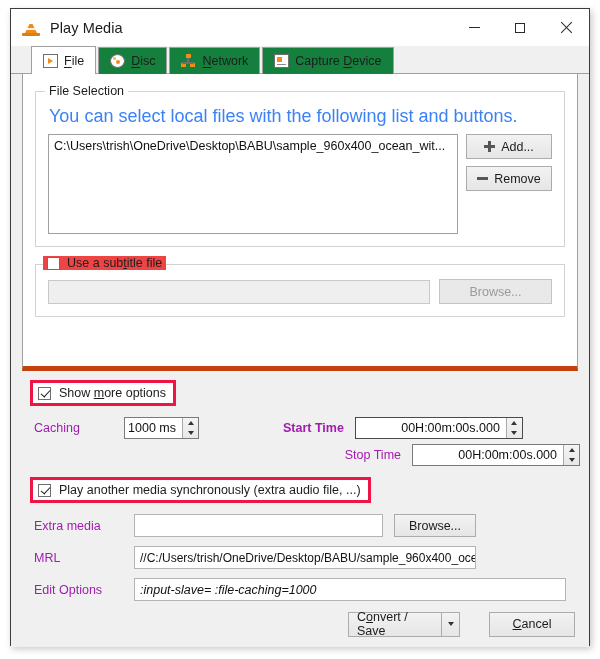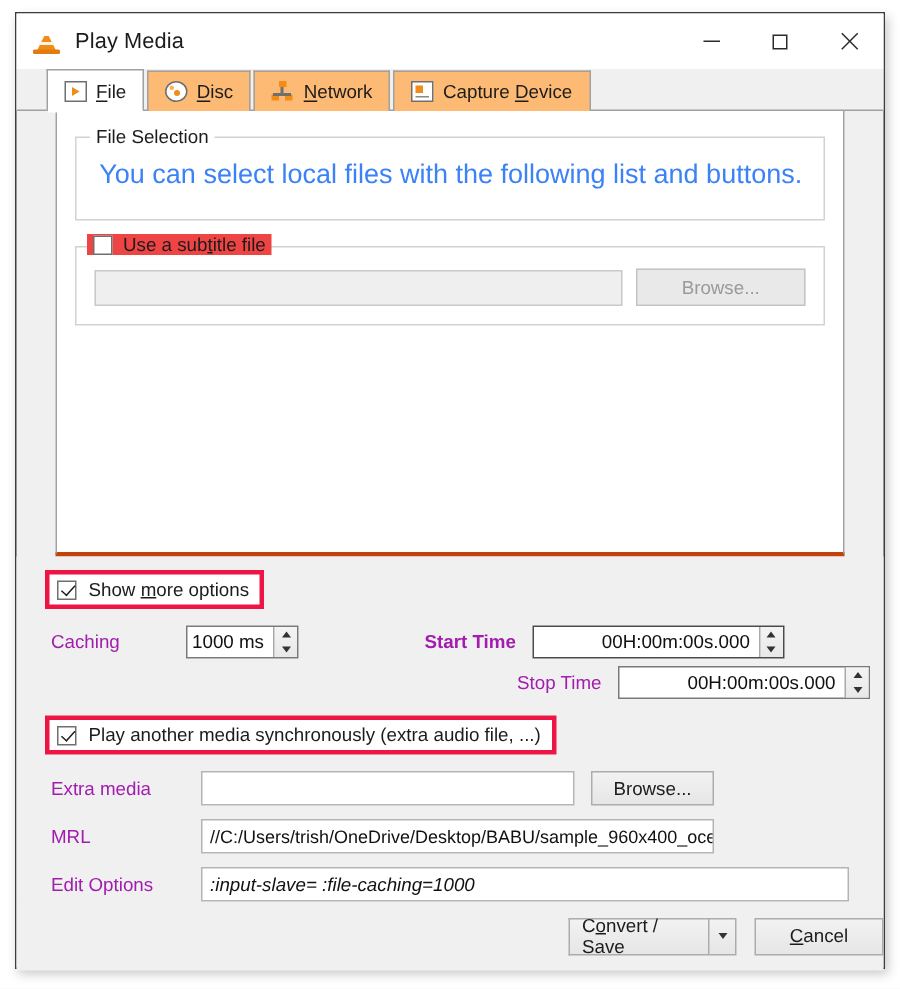"Disc" .tab { background: #fdba74 -> #15803d }
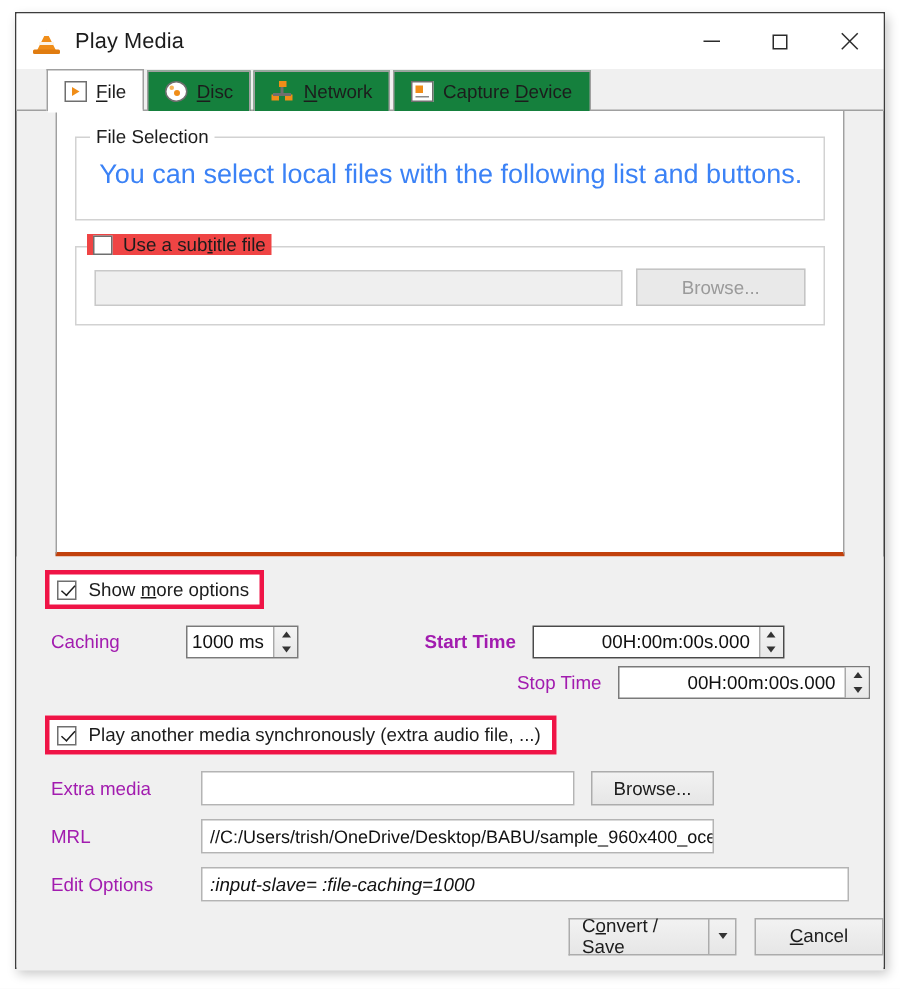"File Selection" .tabpage { border-bottom: 3px solid #c2410c -> 5px solid #c2410c; margin: 0 26px -> 0 11px; text-align: center -> none }
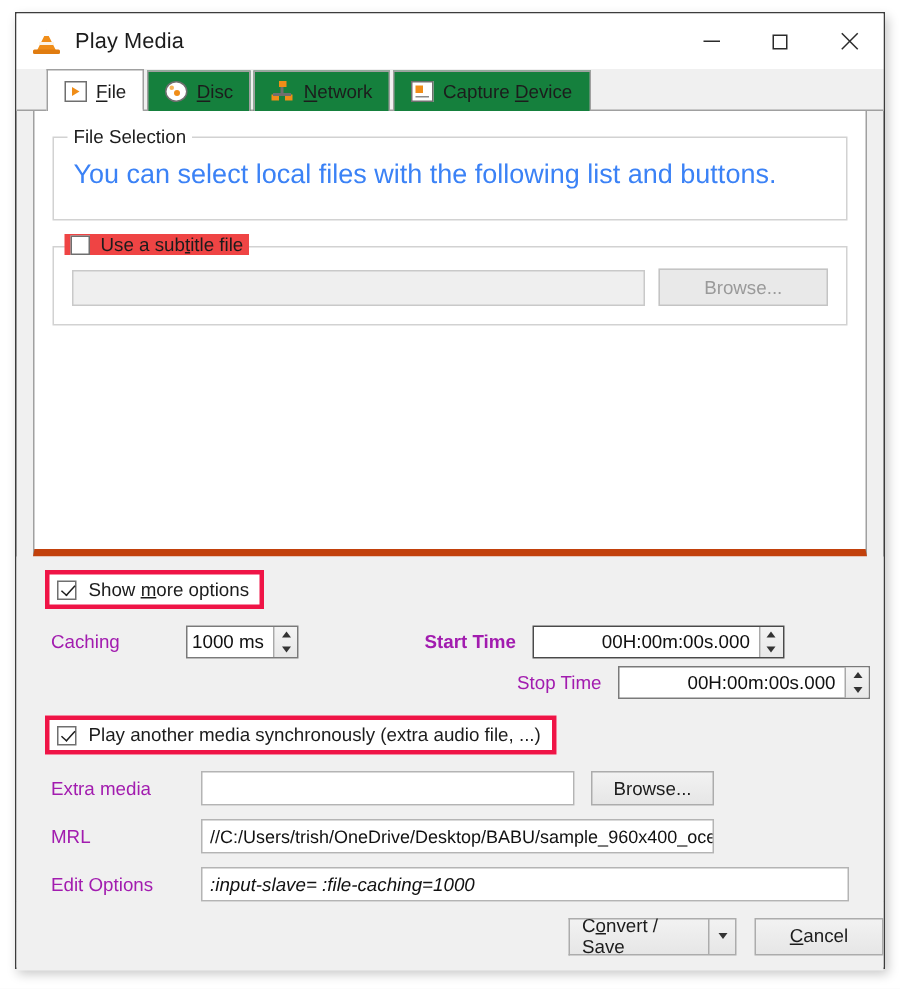"C:\Users\trish\OneDrive\Desktop\BABU\sam" div.fileselect-row { html: none -> <div> <div> <div>C:\Users\trish\OneDrive\Desktop\BABU\sample_960x400_ocean_wit...</div> </div> <div> <div> <span></span> <span>Add...</span> </div> <div> <span></span> <span>Remove</span> </div> </div> </div> }
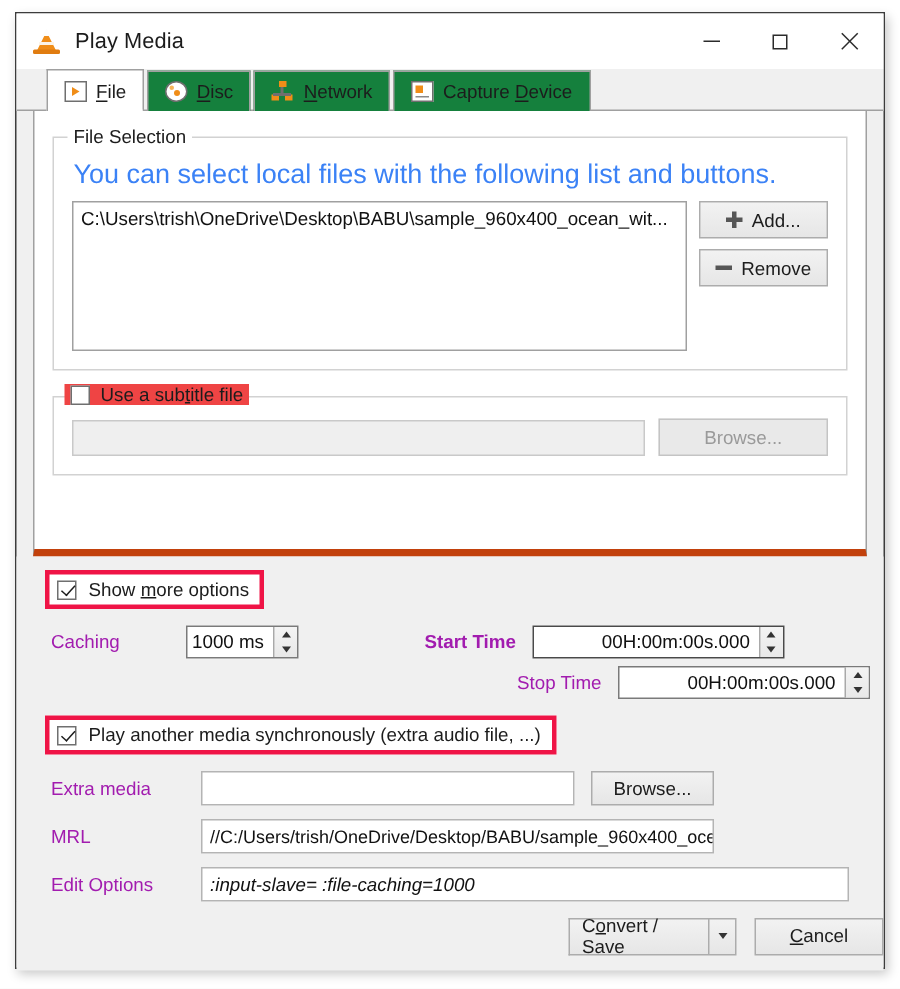"Convert / Save" .bottombar { gap: 12px -> 29px; padding-right: none -> 14px }
